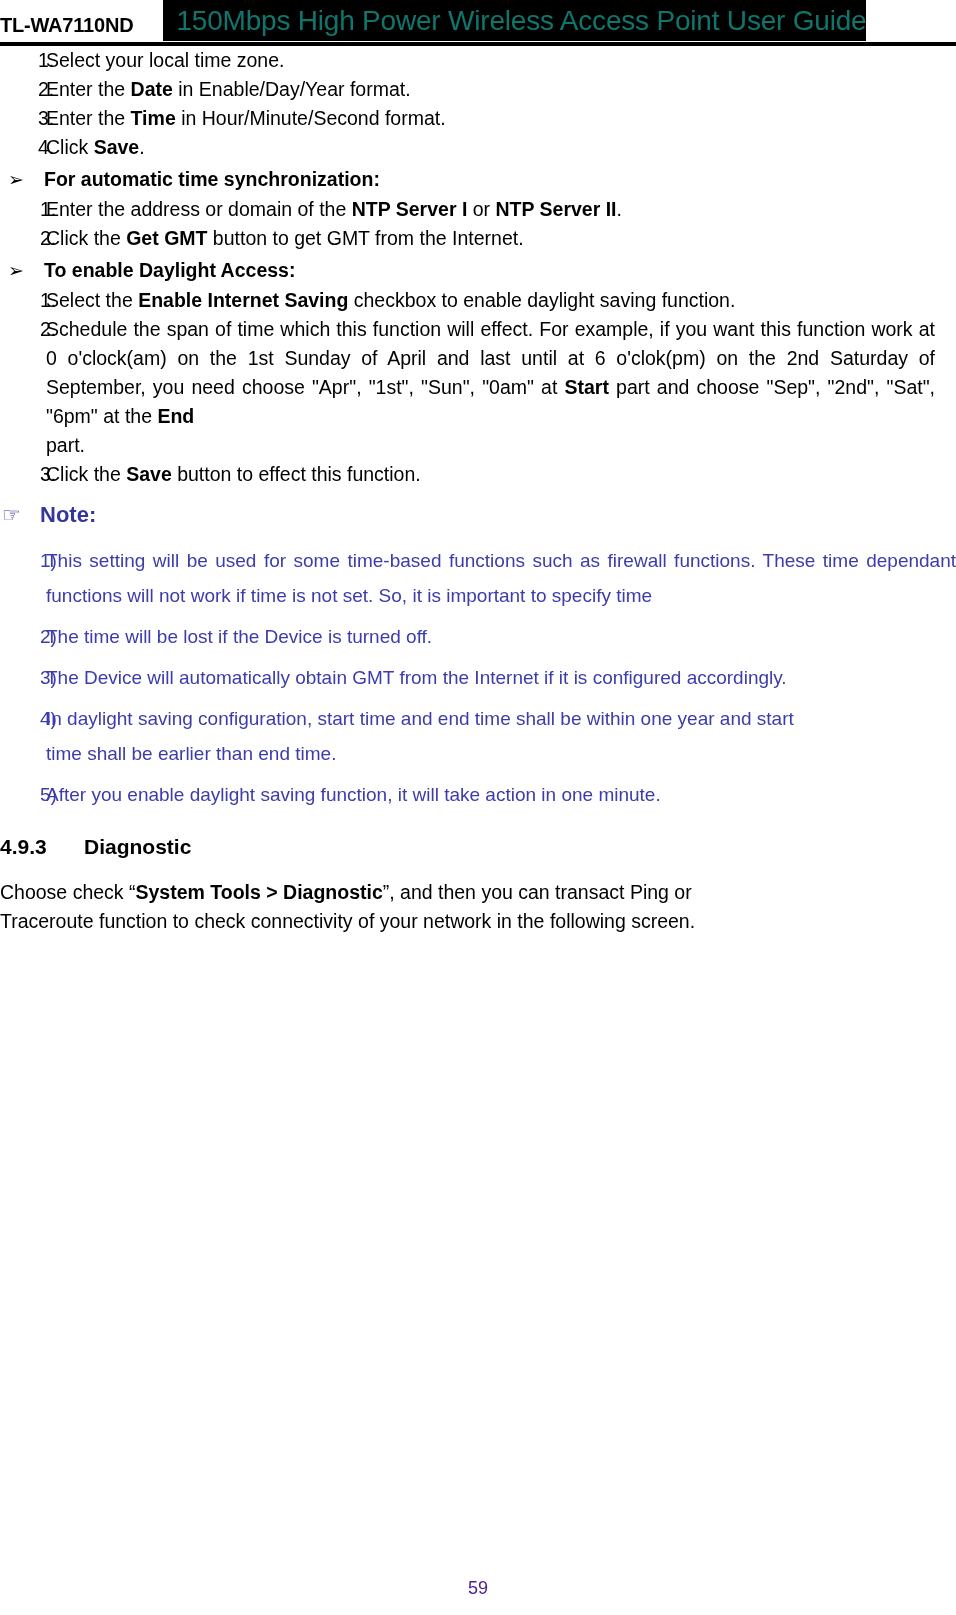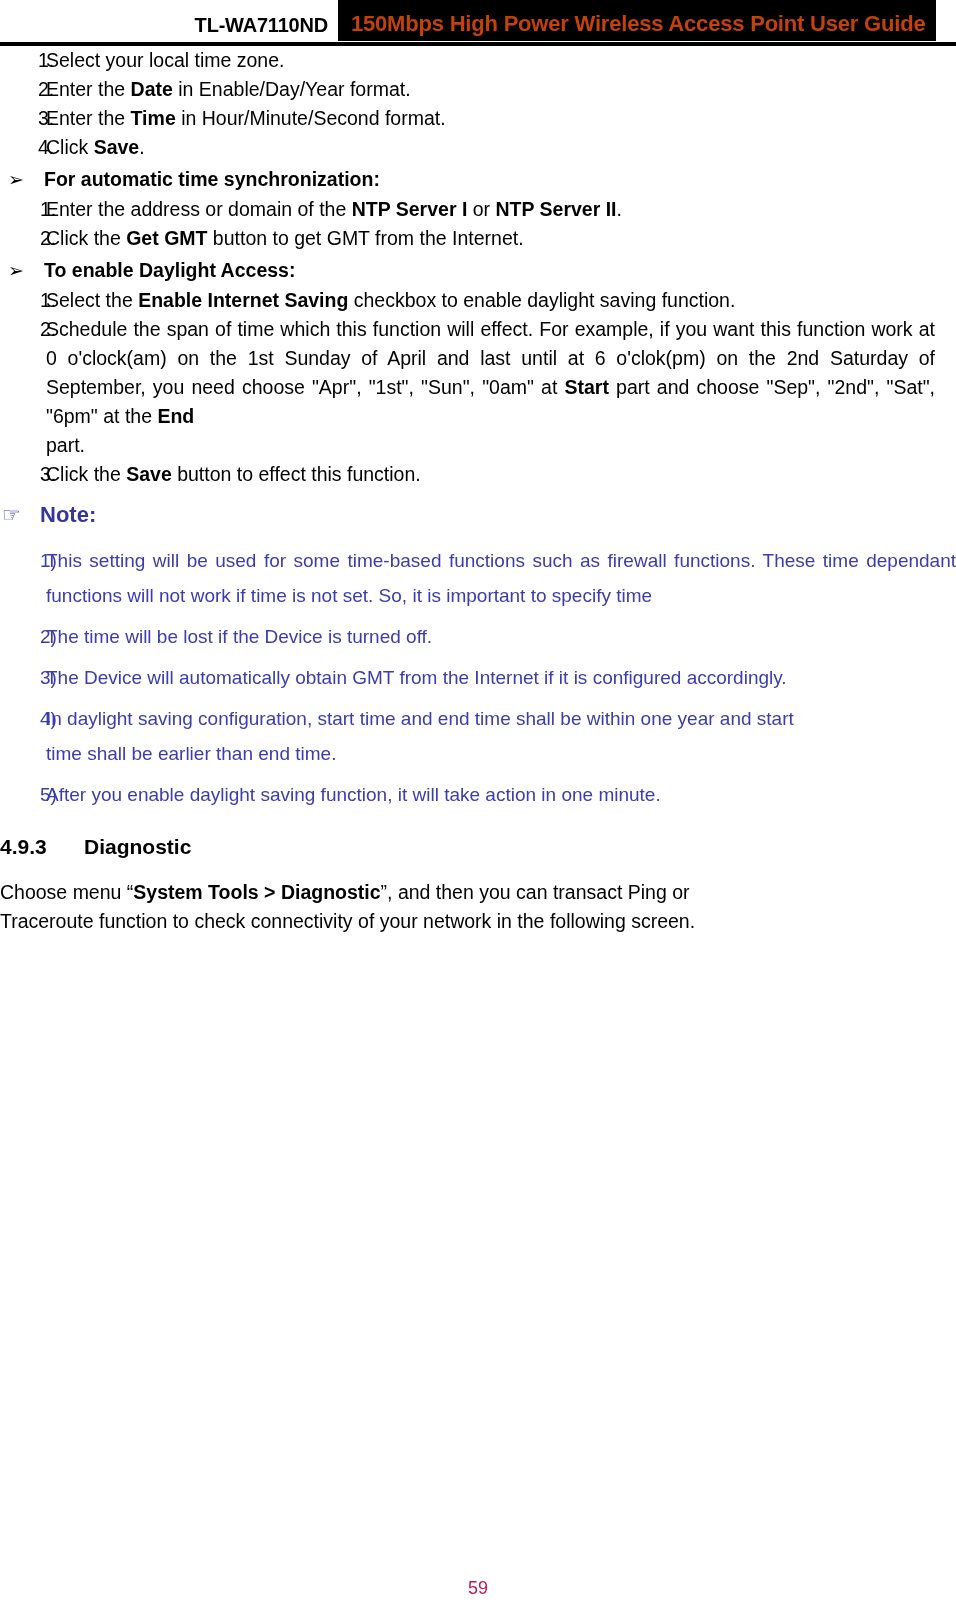"TL-WA7110ND" .page-header { gap: none -> 20px; width: 936px -> 860px }
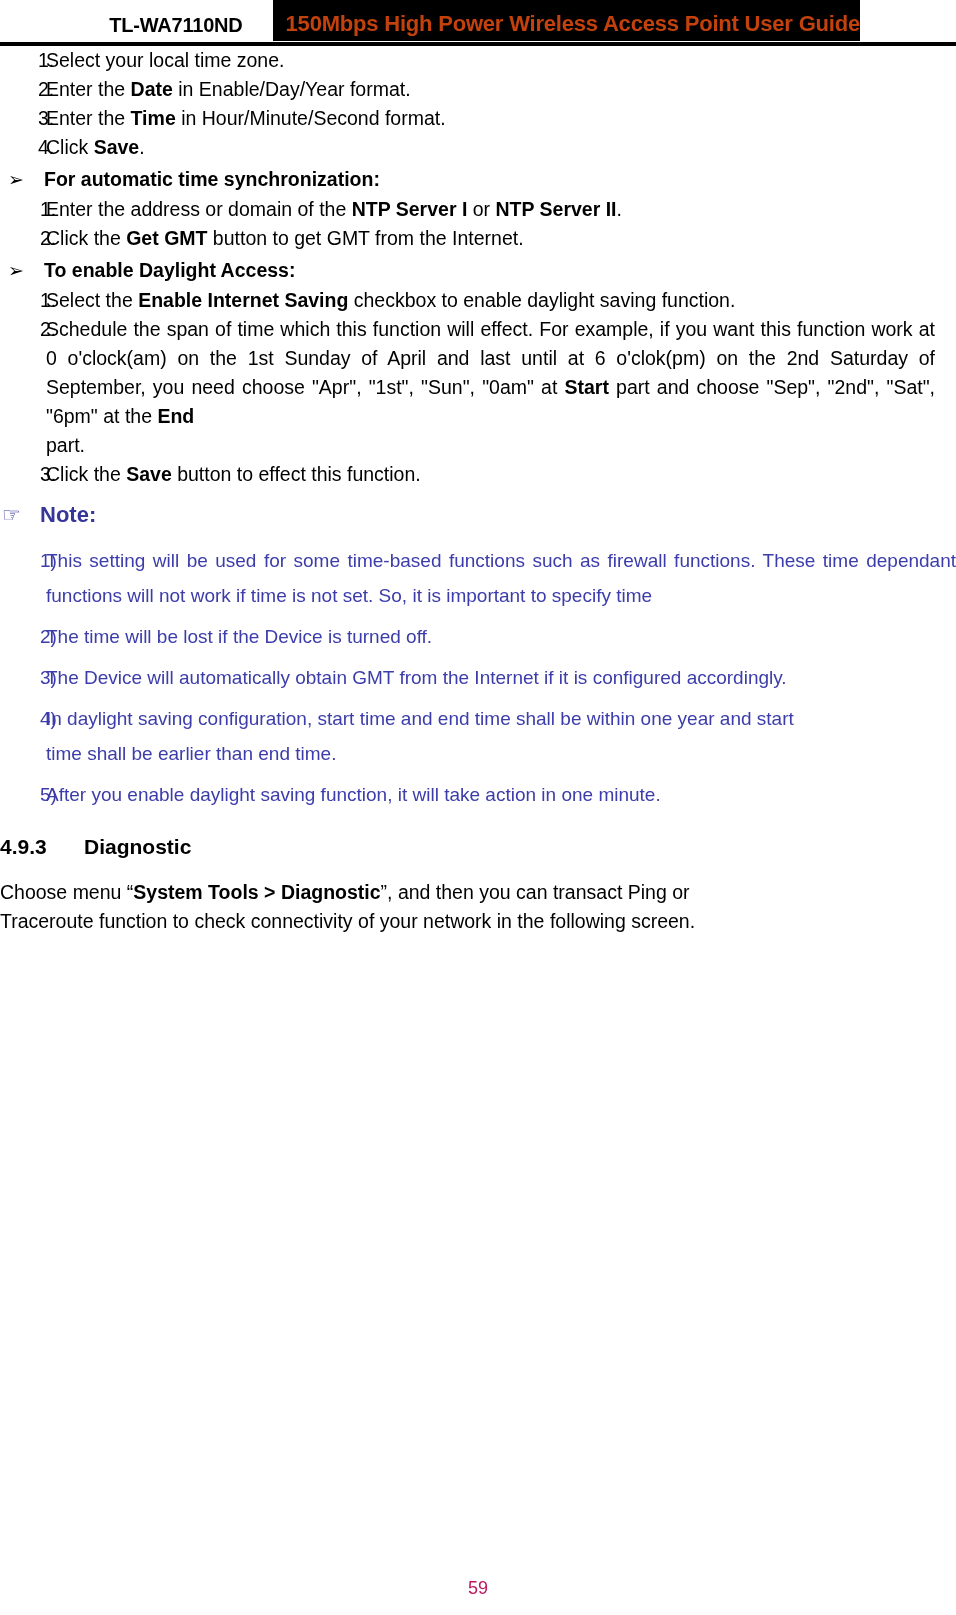"150Mbps High Power Wireless Access" .header-title { color: #c2410c -> #0f766e; font-size: 22px -> 28px; font-weight: bold -> normal }
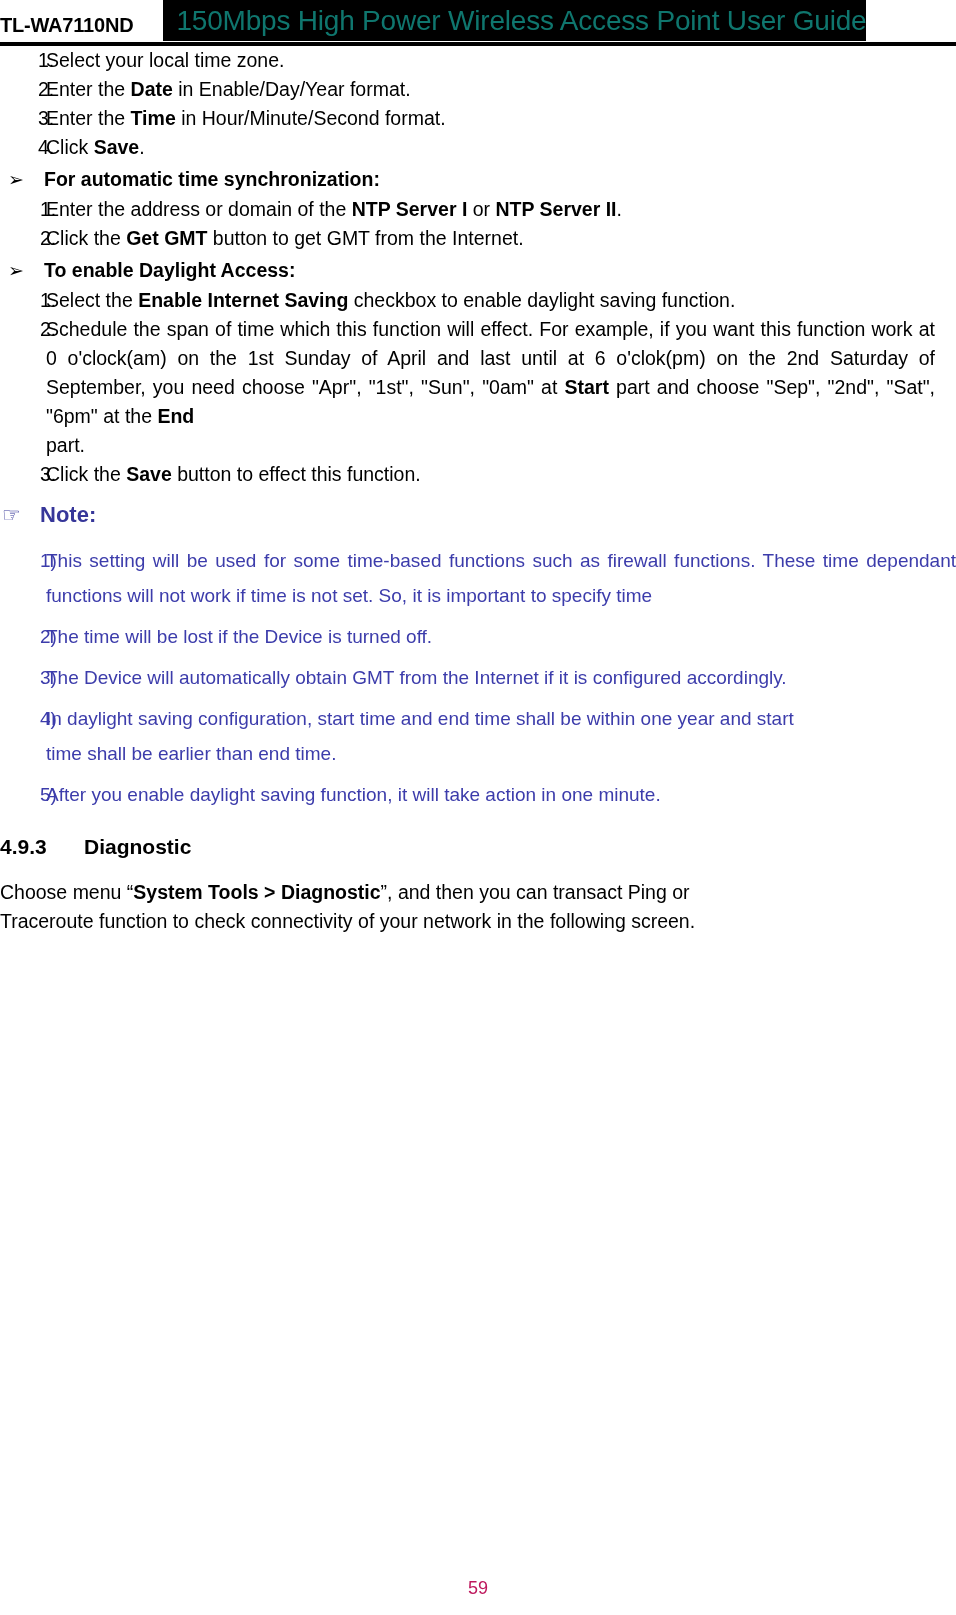"Choose menu “" span { text: menu -> check }
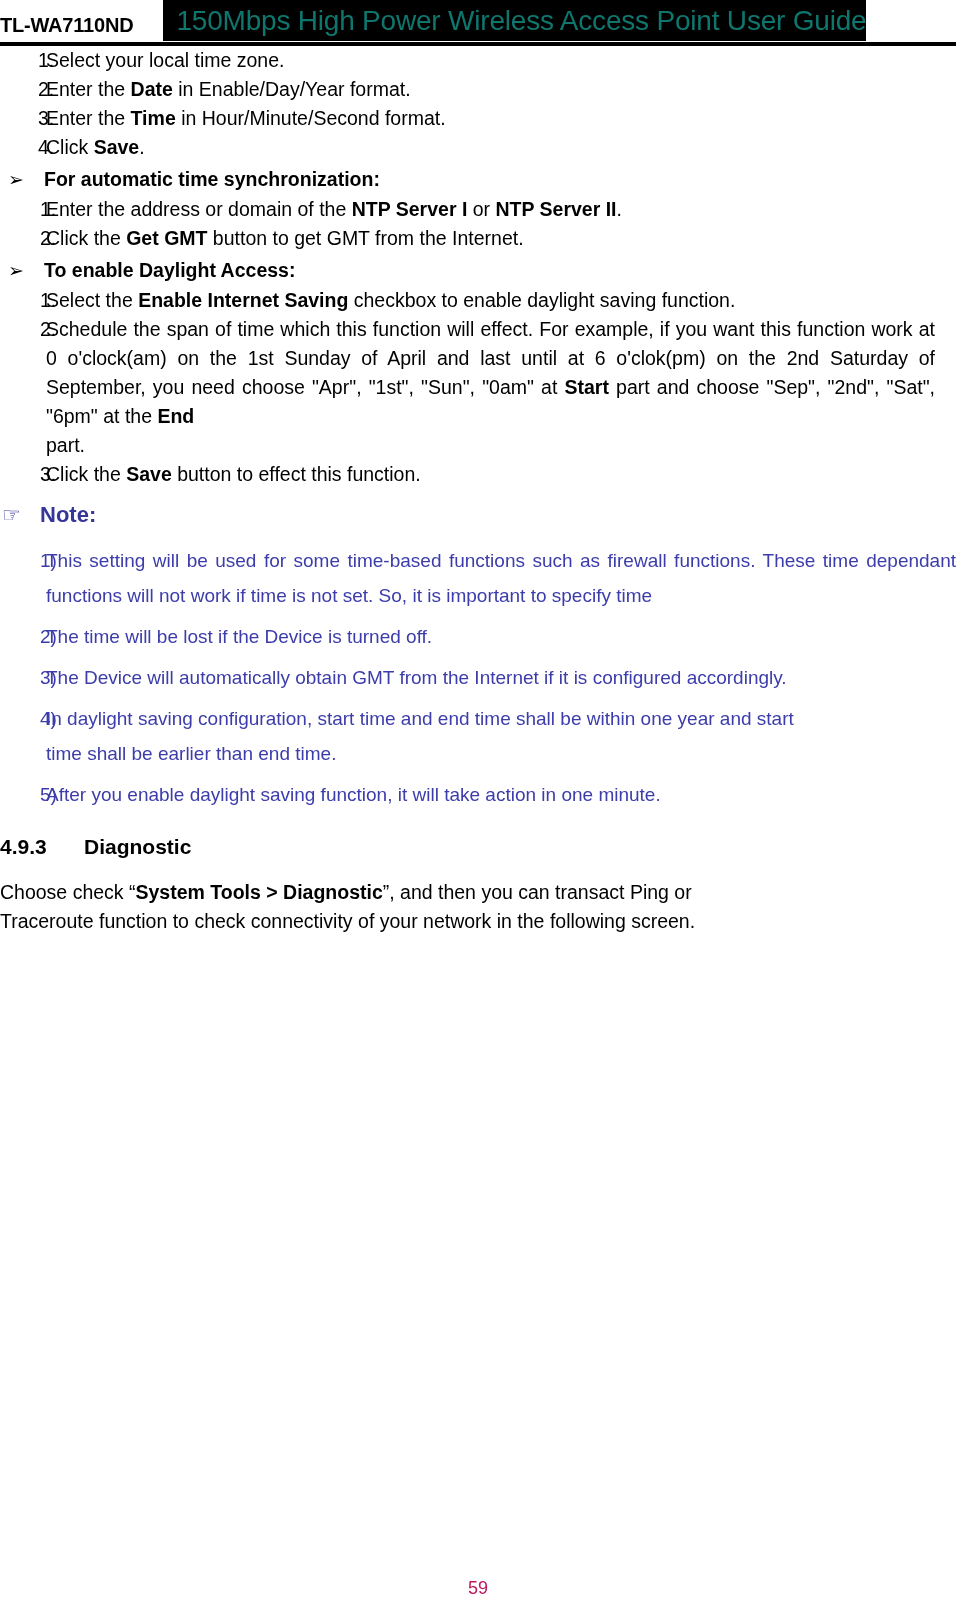"59" .page-footer { color: #be185d -> #4c1d95 }
